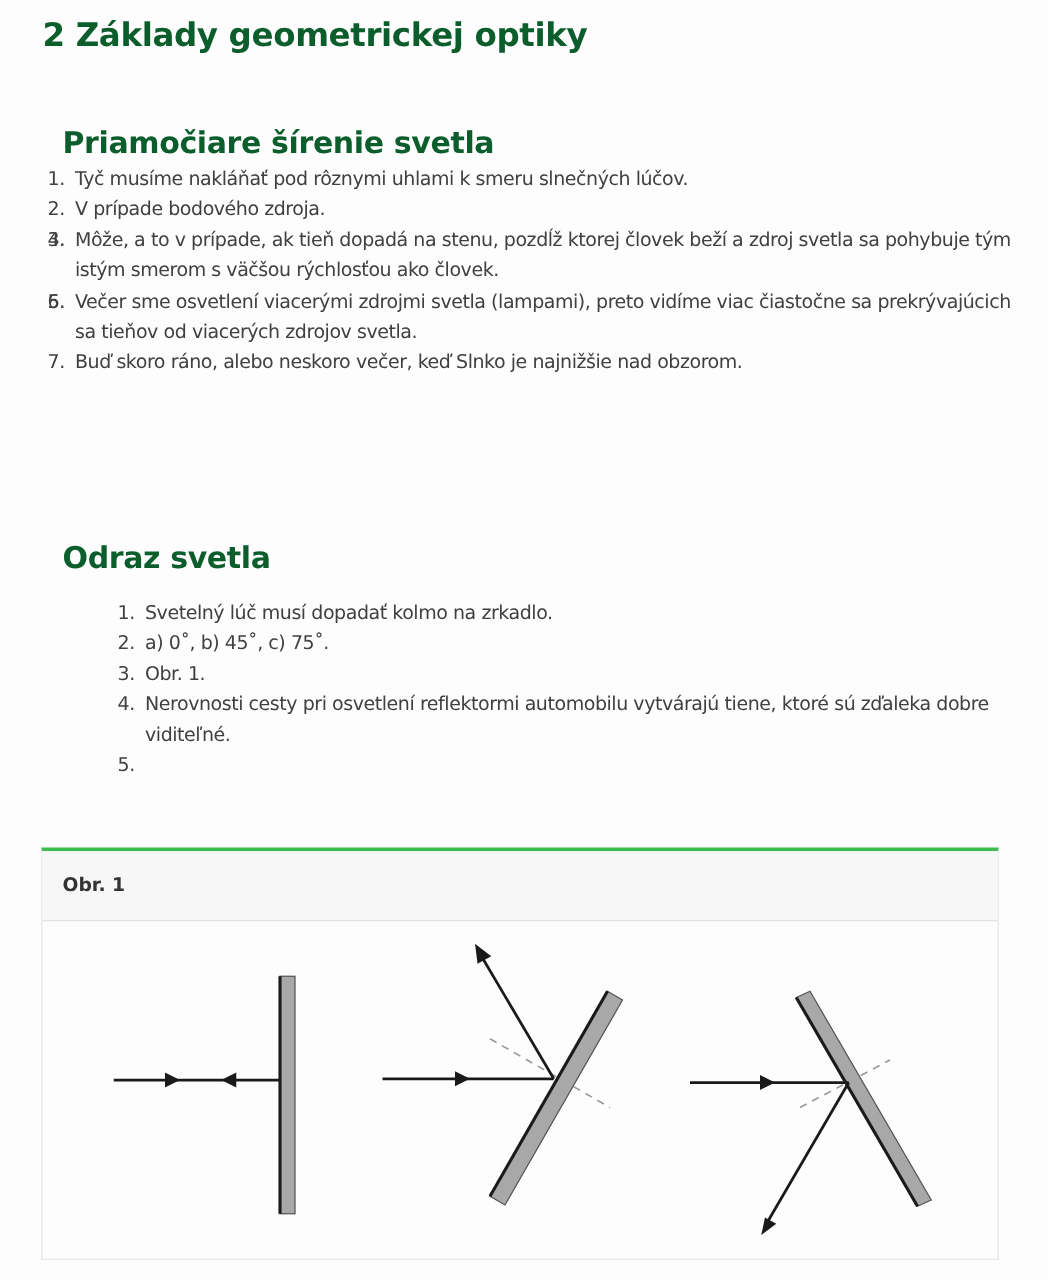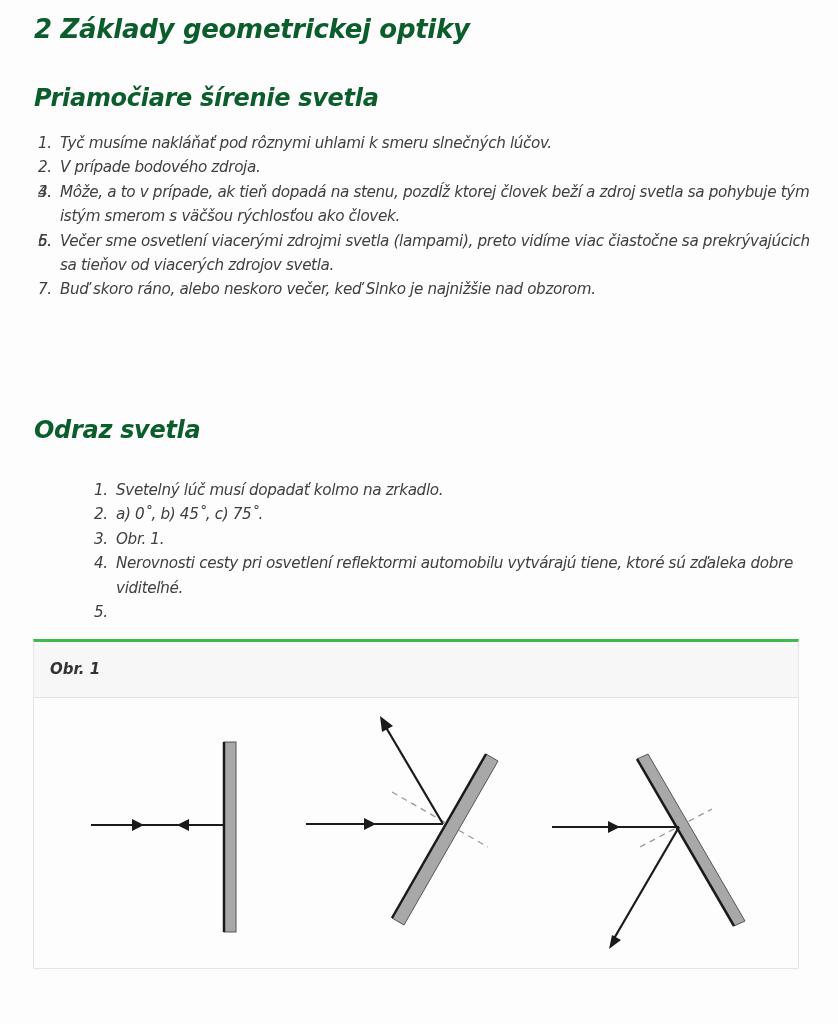"2 Základy geometrickej optiky" .page { font-style: italic -> none }
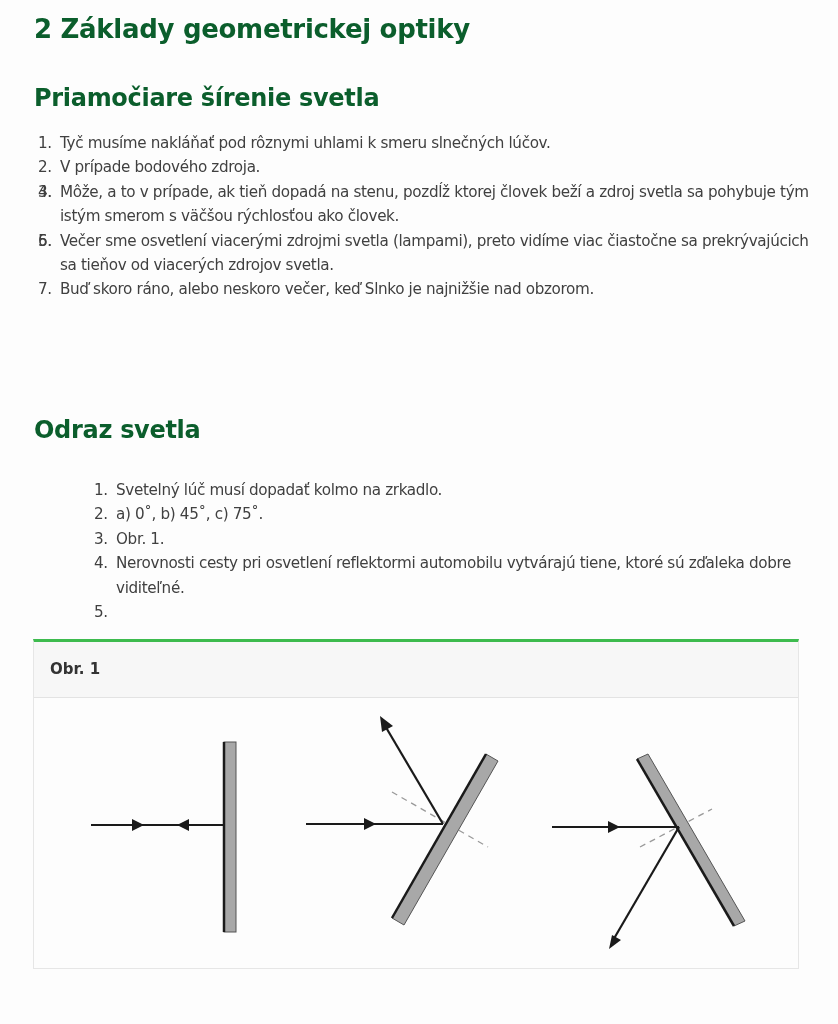"Priamočiare šírenie svetla" h2 { margin: 0 -> 16px }
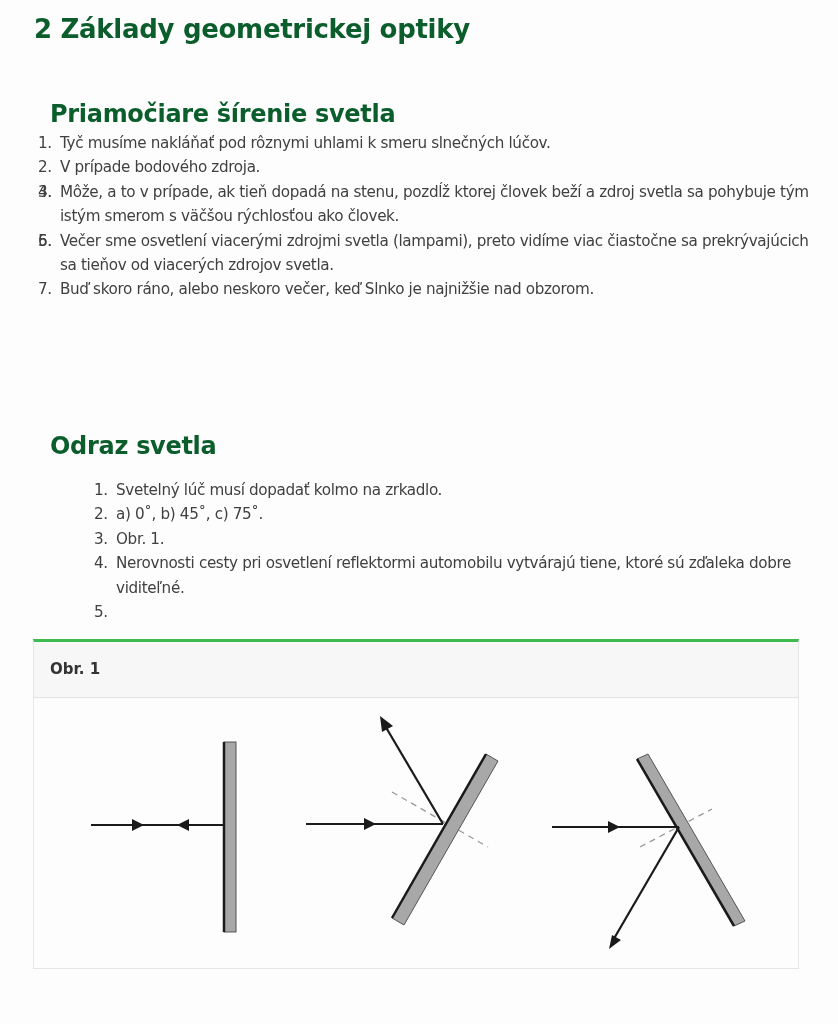"Obr. 1" .figure-box { top: 639px -> 678px }
